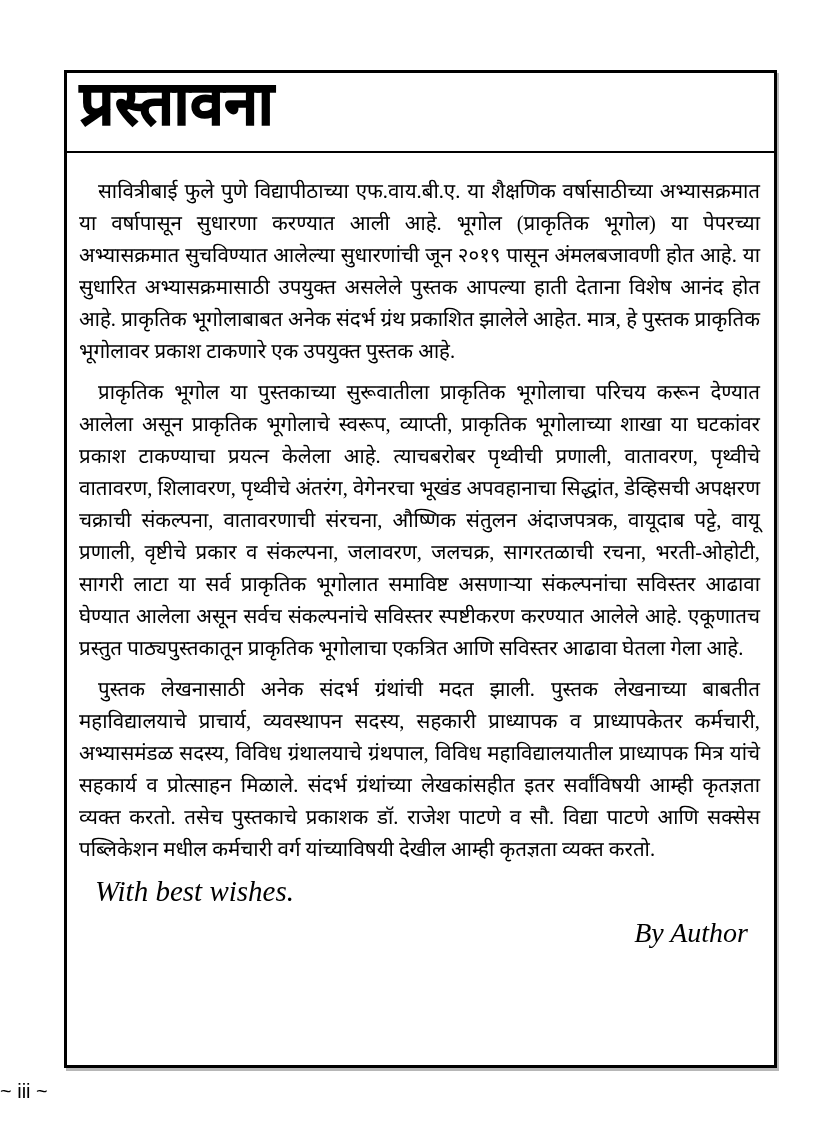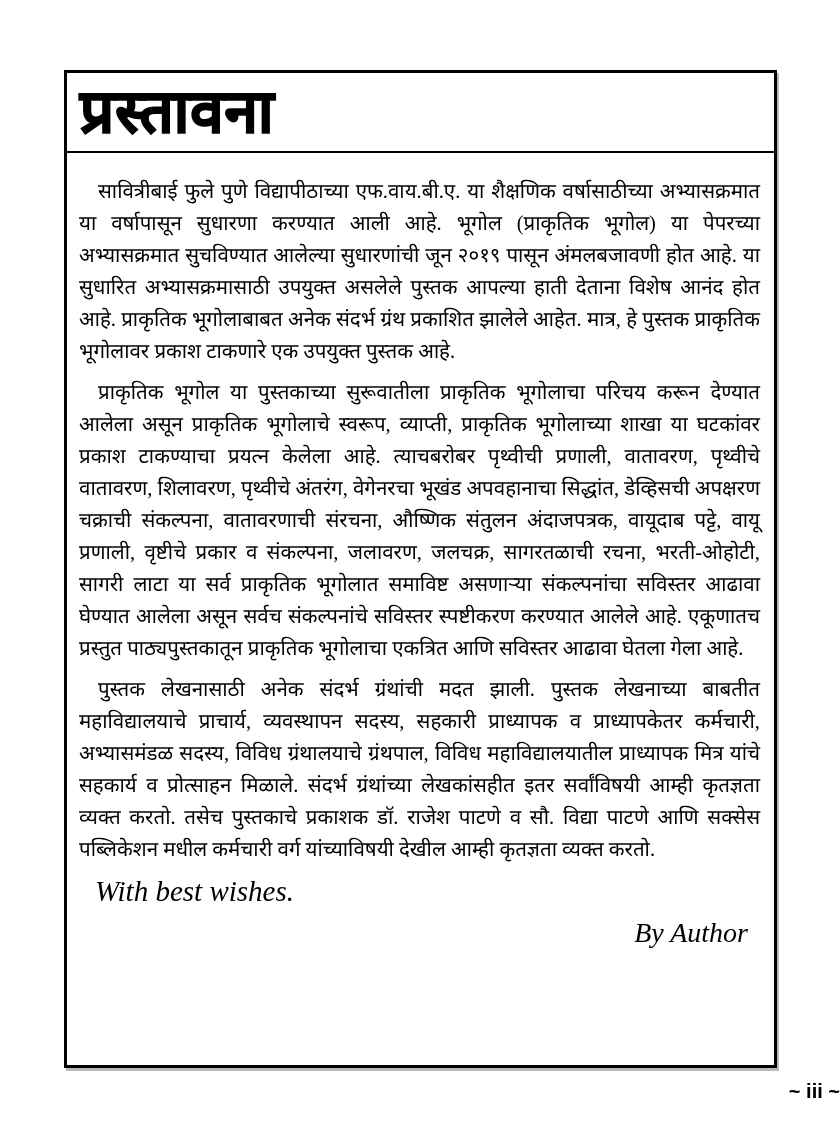"प्रस्तावना" .title-bar { align-items: center -> flex-start }
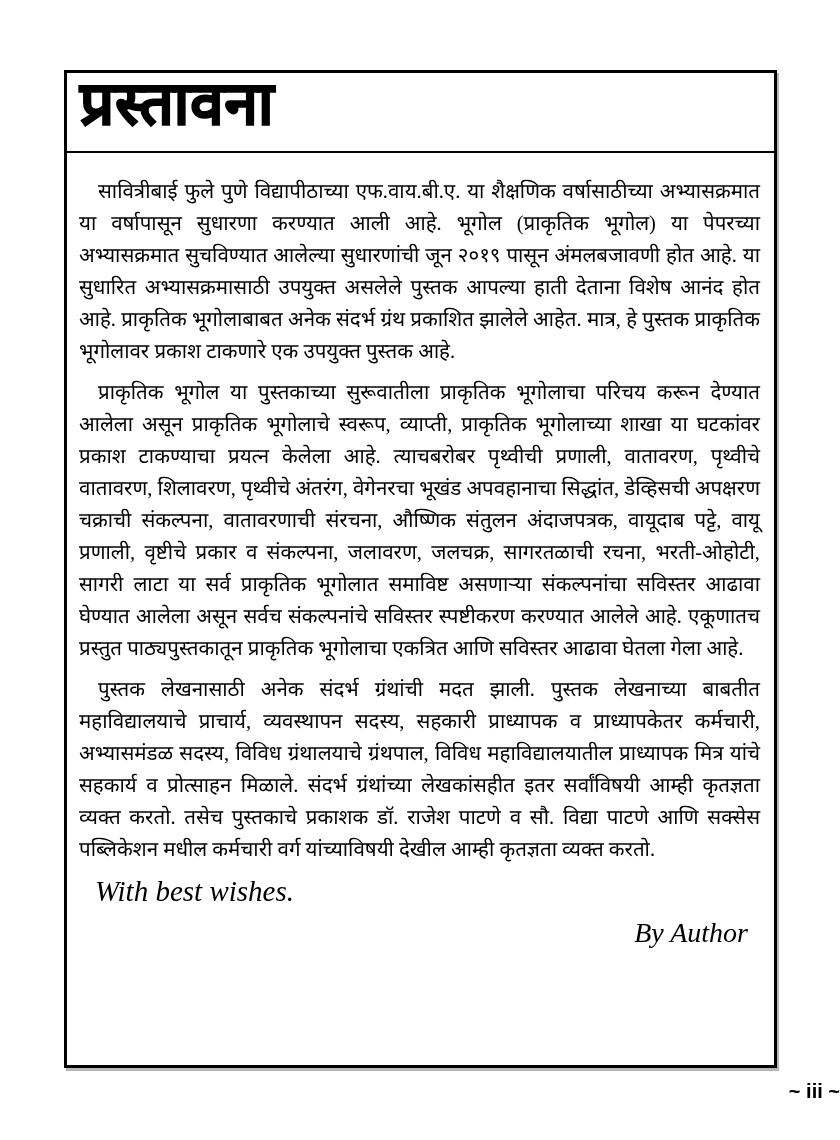"~ iii ~" .page-number { font-weight: bold -> normal; text-align: right -> left }
